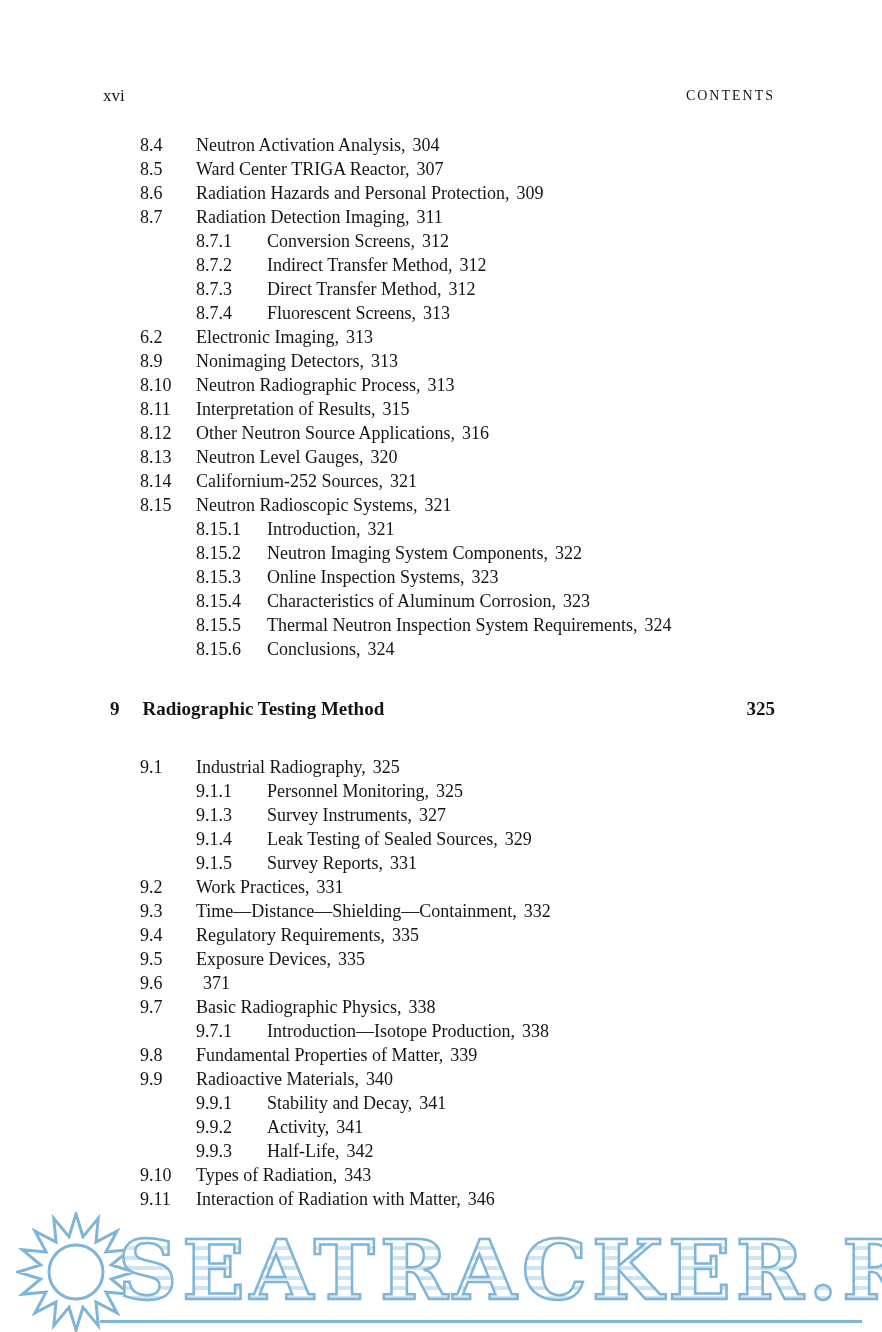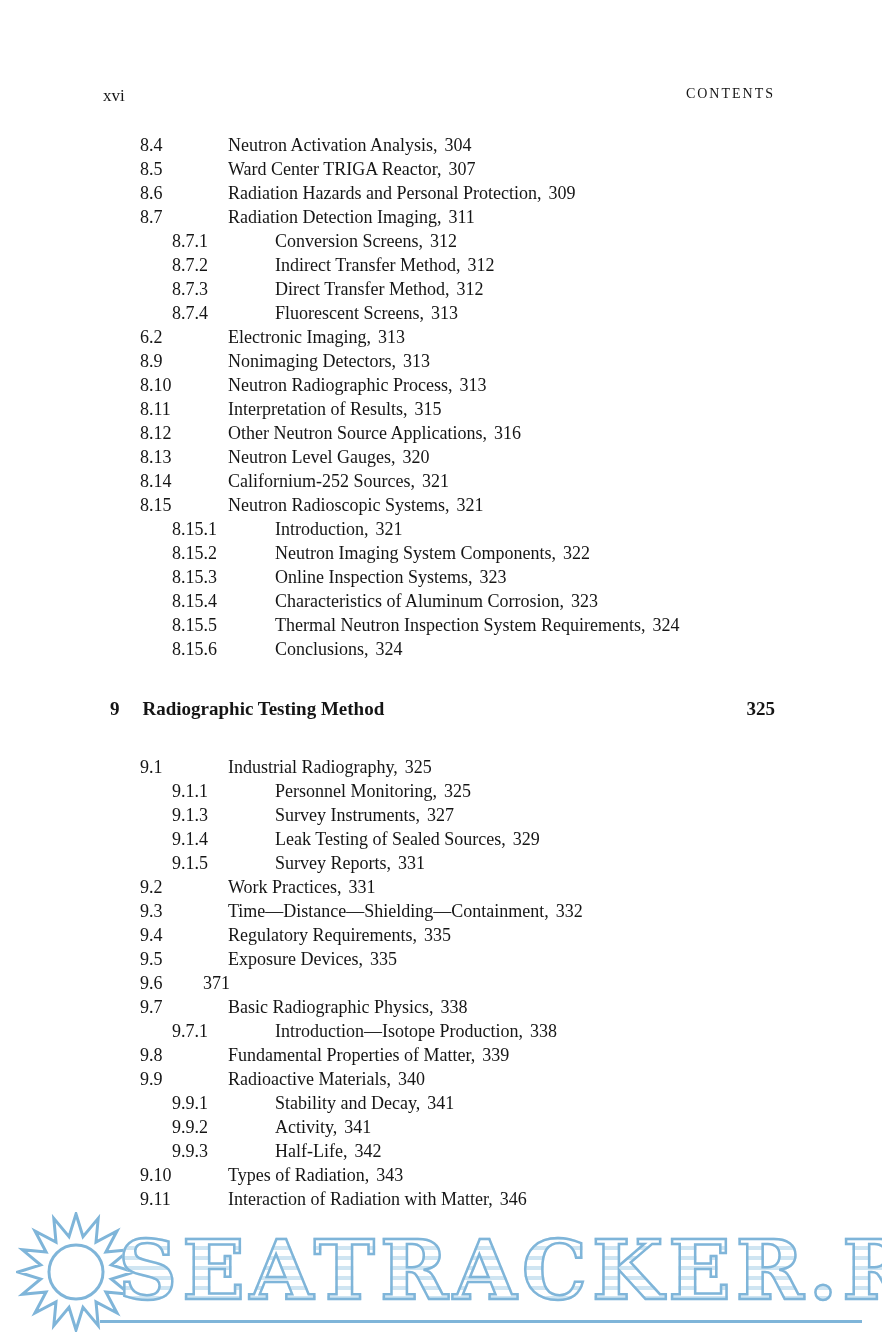"xvi" .page-header { align-items: flex-start -> center }
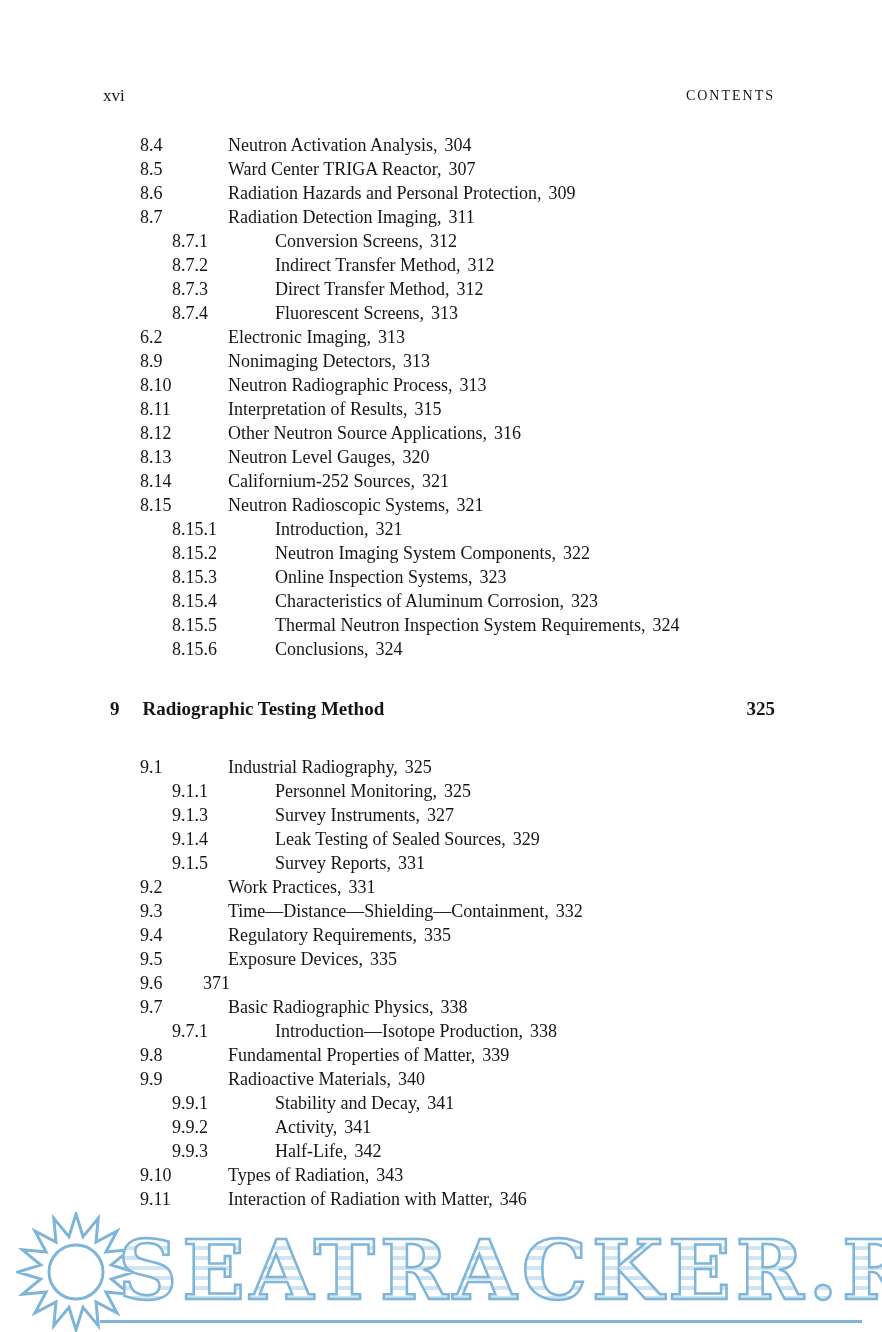"Neutron Activation Analysis," .toc-title { margin-left: 32px -> none }
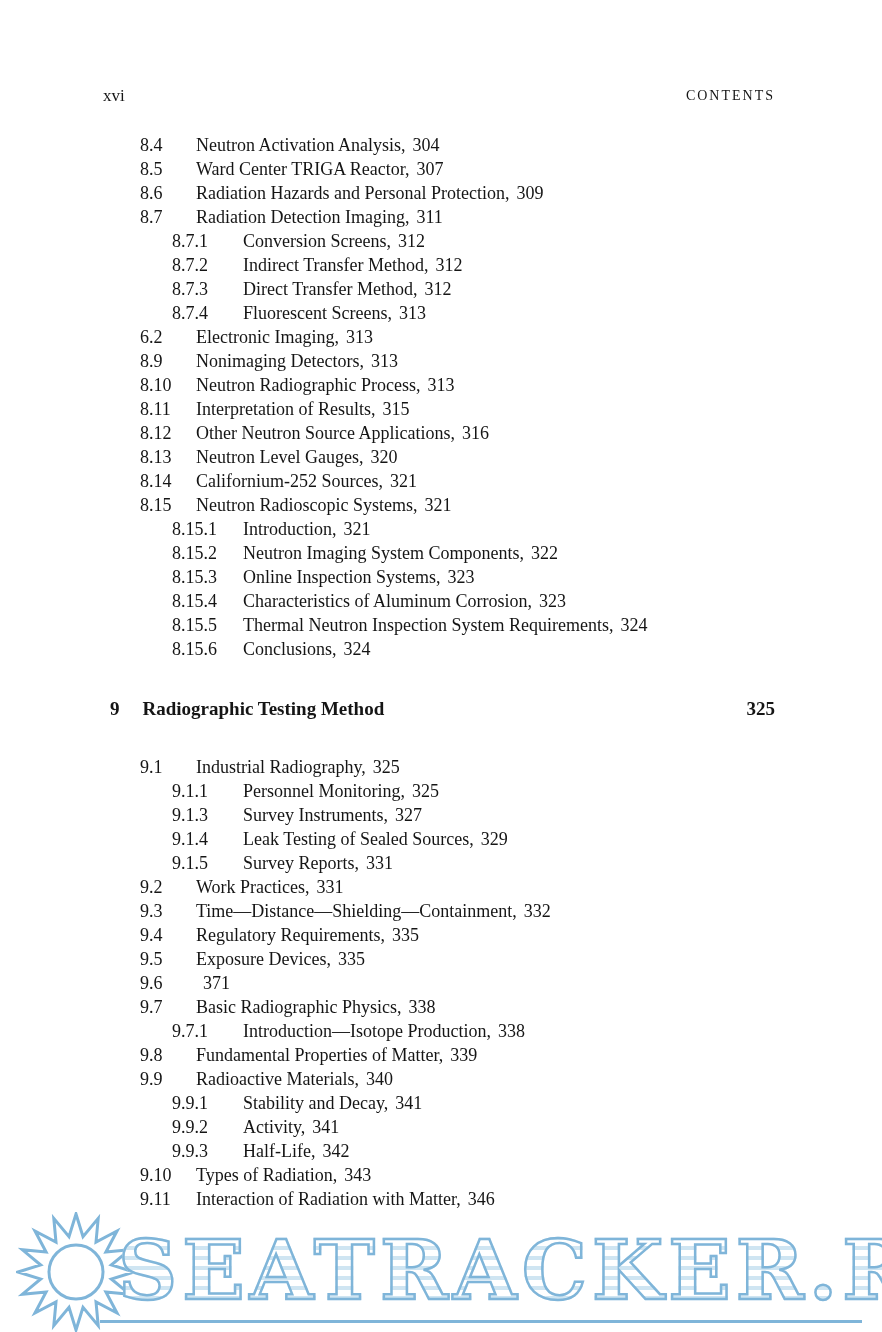"8.7.1" .toc-row.level-2 .toc-num { margin-left: 69px -> 93px }
